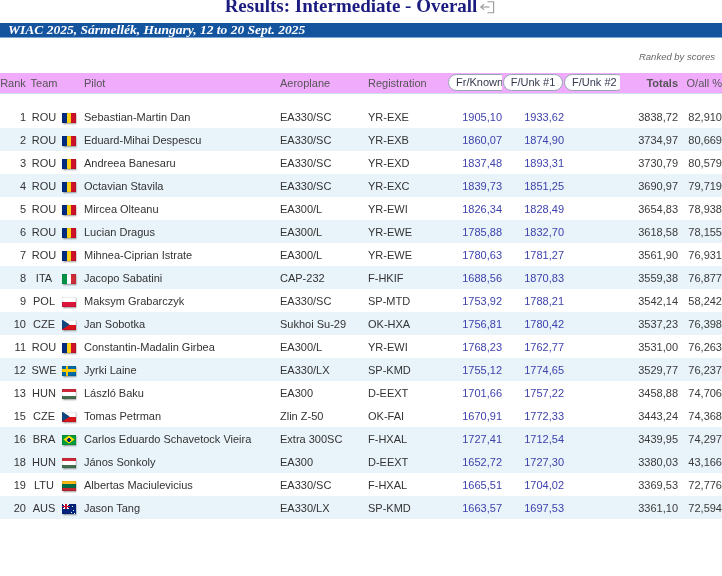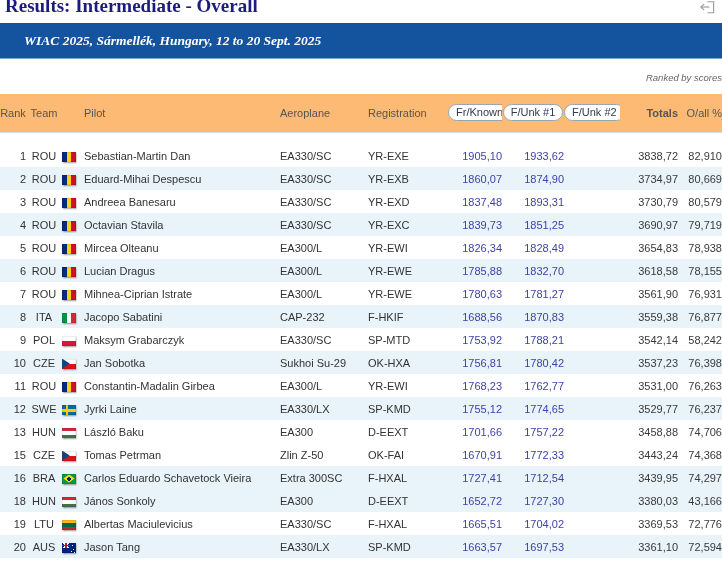"Results: Intermediate - Overall" .titlebar { justify-content: space-between -> center }
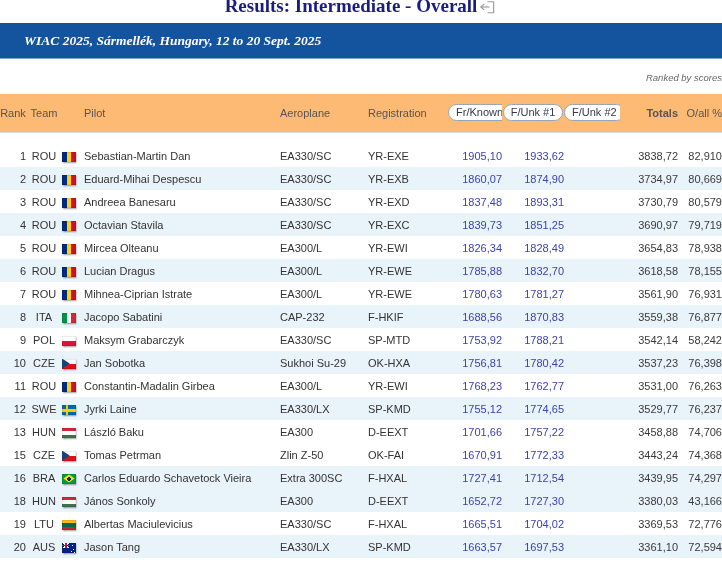"WIAC 2025, Sármellék, Hungary, 12" .banner { height: 36px -> 15px; padding-left: 24px -> 8px }
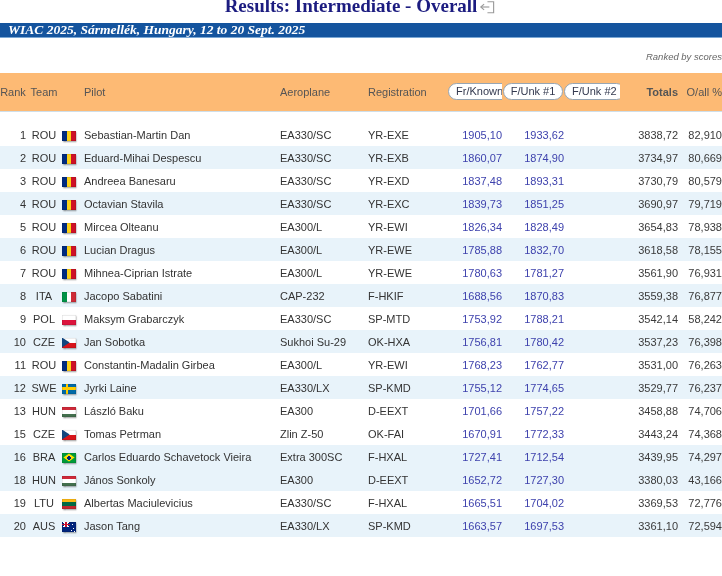"Ranked by scores" .ranked-note { padding-right: none -> 7px }
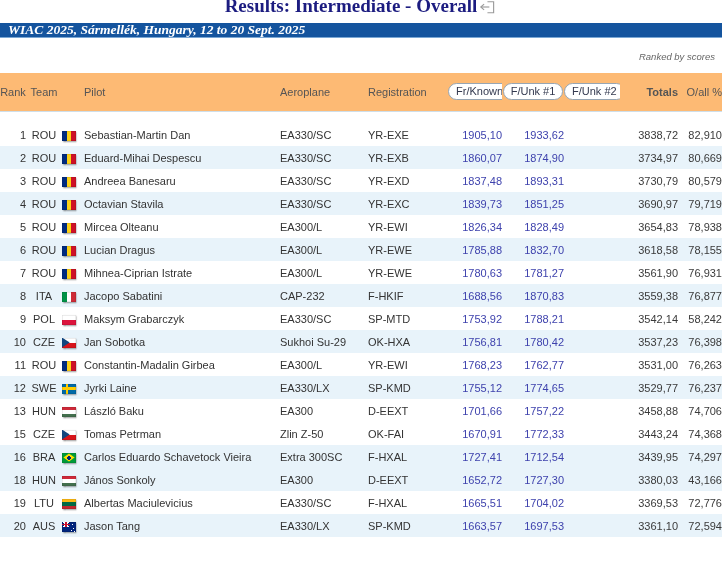"Rank" thead tr { background: #fdba74 -> #f0abfc; height: 38px -> 20px }
